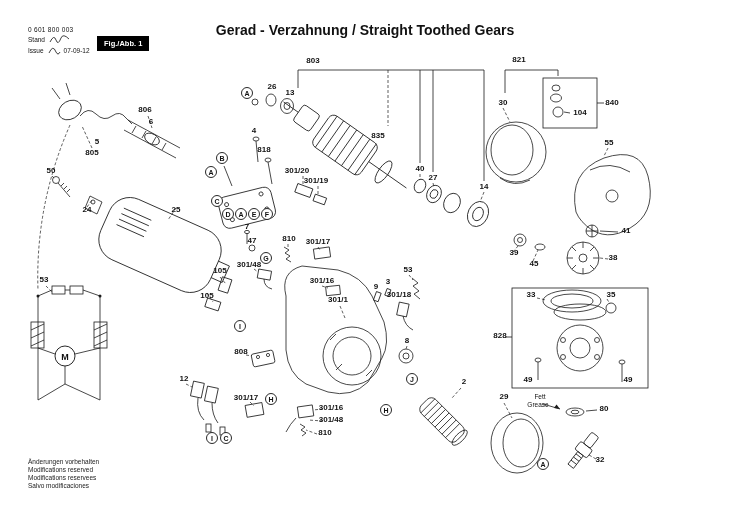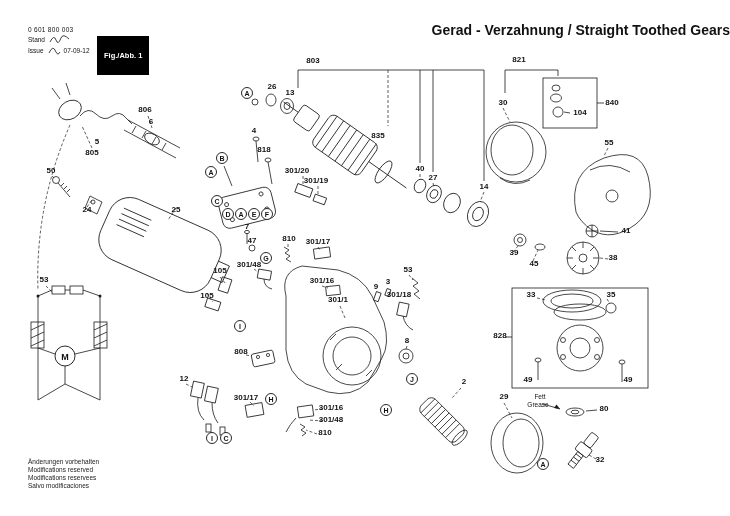"Gerad - Verzahnung / Straight" .title { text-align: right -> center }
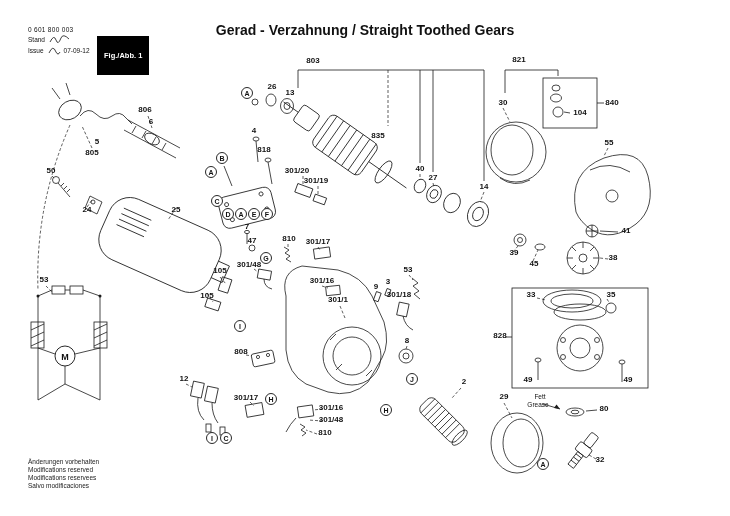"Fig./Abb. 1" .fig-box { padding: 14px 6px -> 2px 6px }
